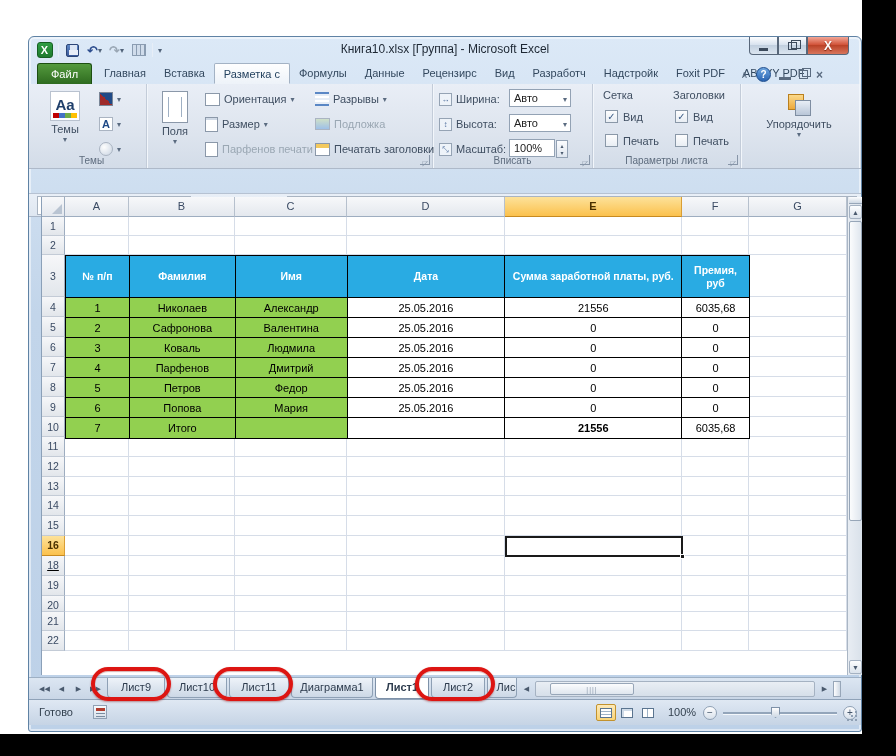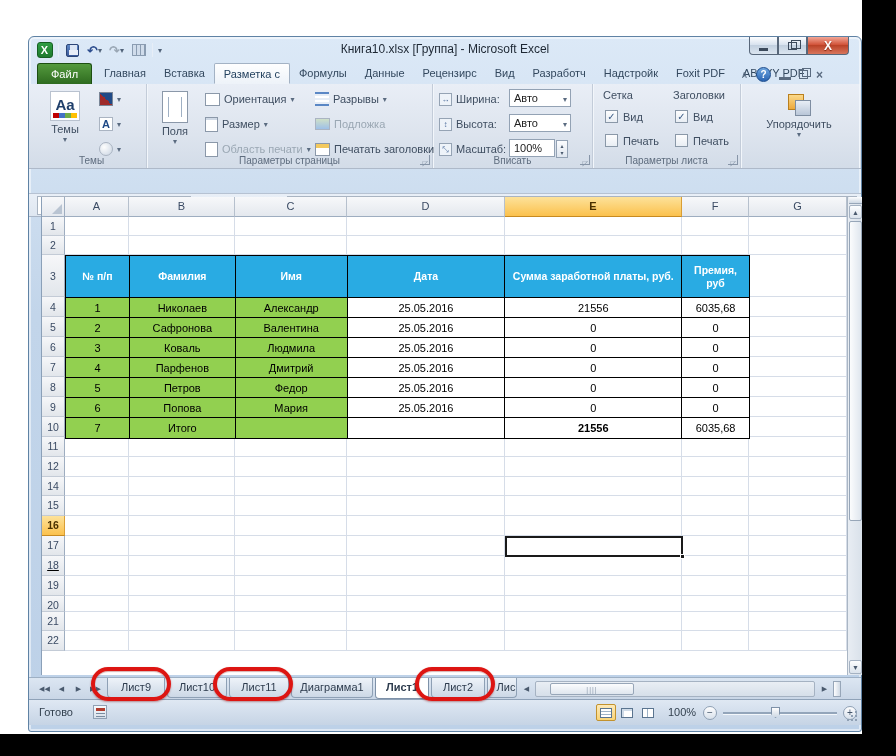"Область печати" span { text: Область -> Парфенов }
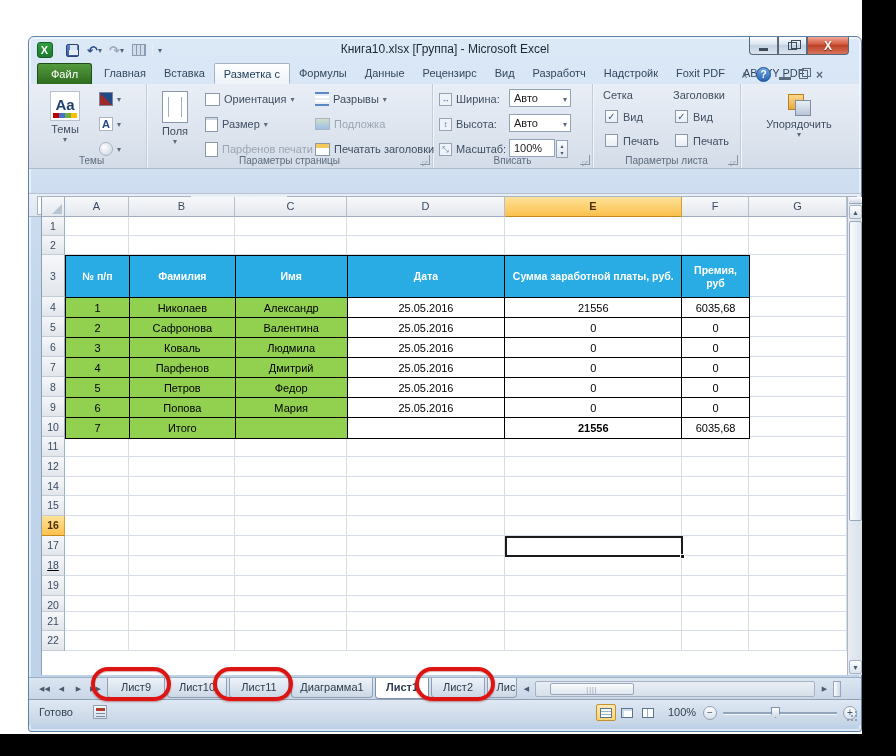"Параметры страницы" div.glabel { html: <div>Параметры страницы</div> -> none }
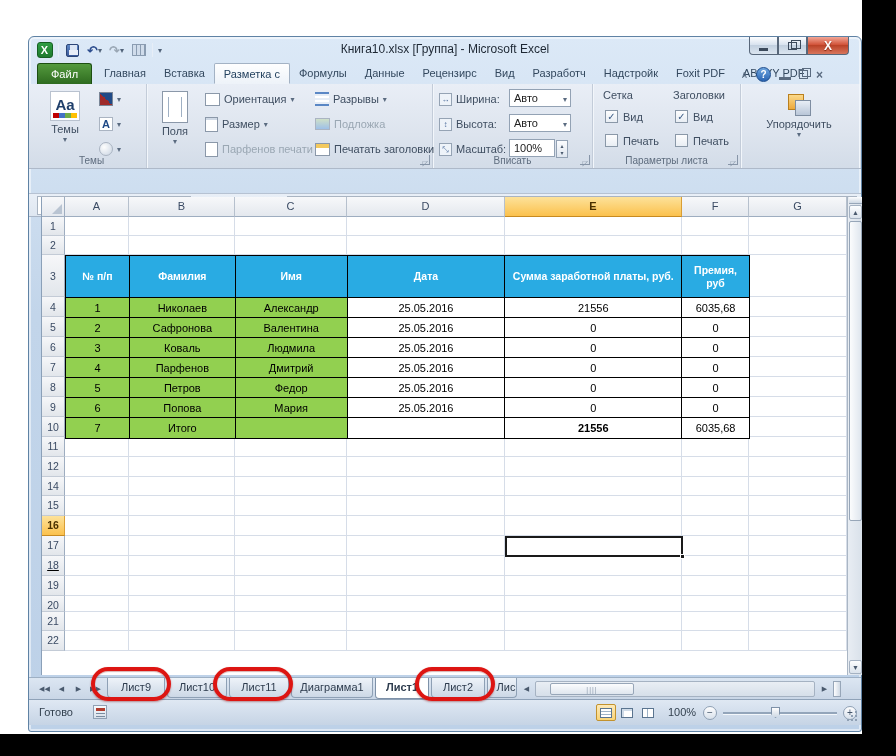"13" div.grow { html: none -> <div> <div>13</div> <div></div> <div></div> <div></div> <div></div> <div></div> <div></div> <div></div> </div> }
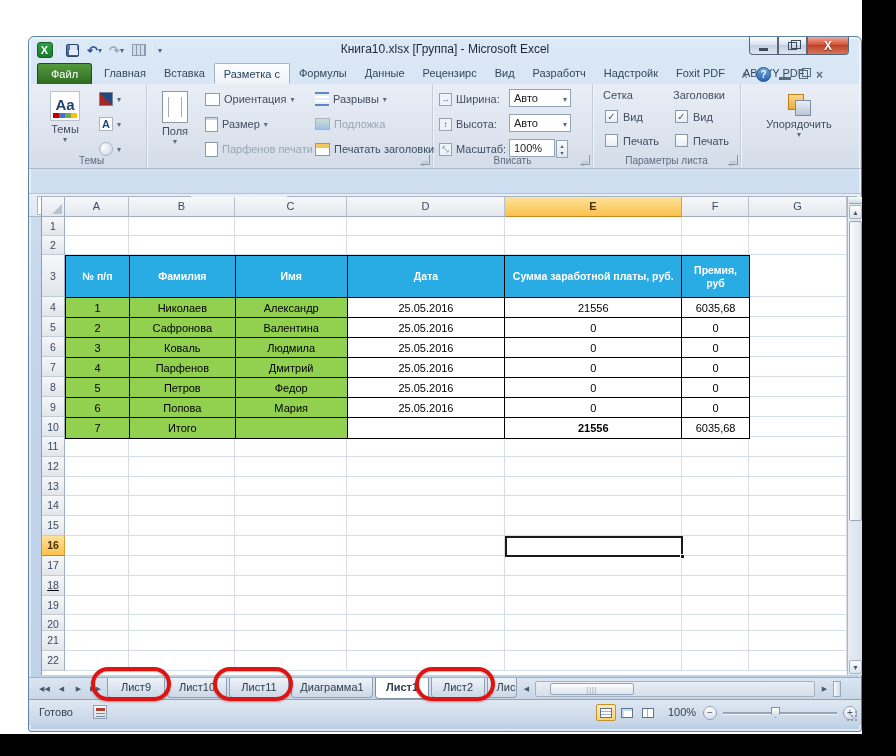"17" div.grow { html: <div> <div>17</div> <div></div> <div></div> <div></div> <div></div> <div></div> <div></div> <div></div> </div> -> none }
